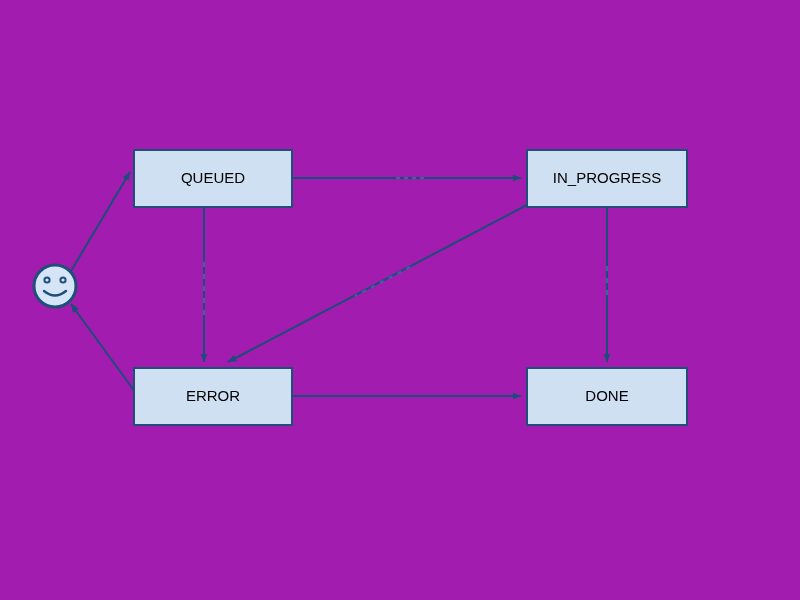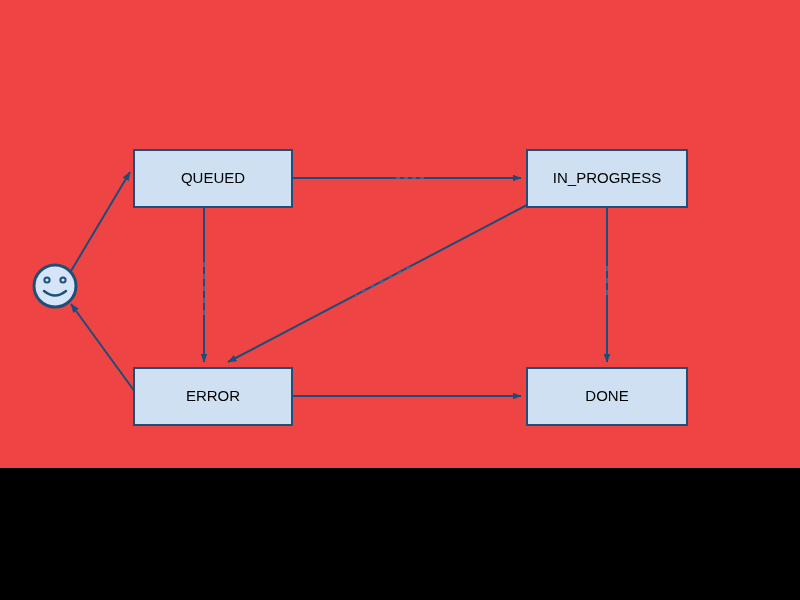"QUEUED" #canvas-root { background: #ef4444 -> #a21caf; height: 468px -> 600px }
